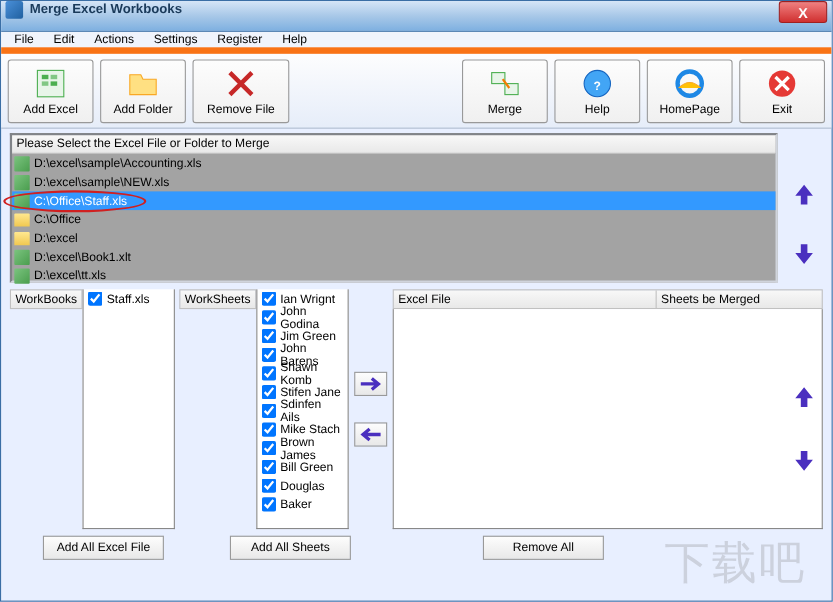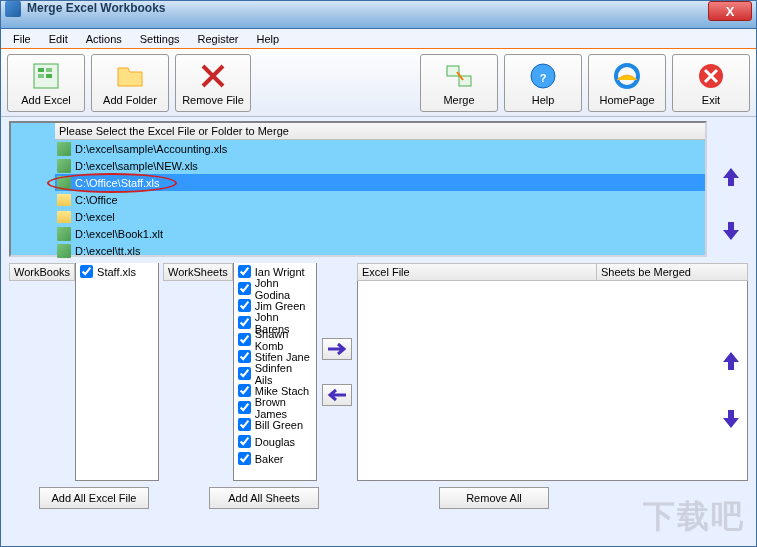"File" .menubar { border-bottom: 1px solid #f97316 -> 6px solid #f97316 }
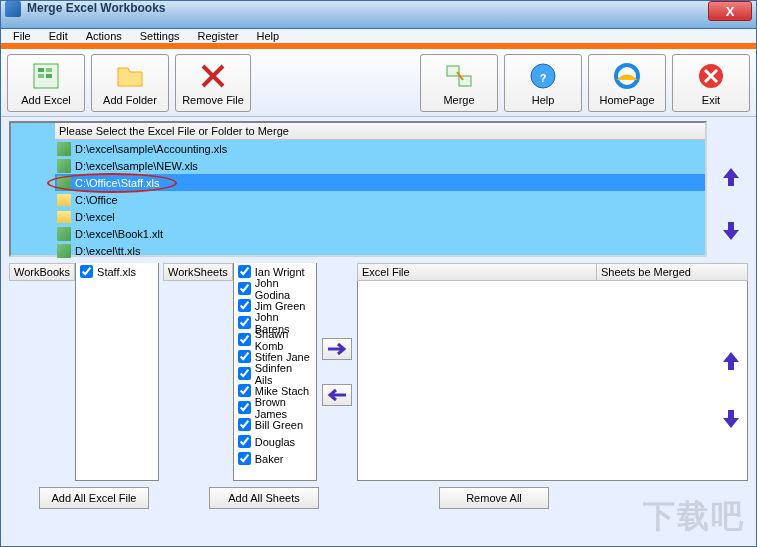"Remove File" div.tool-btn { width: 76px -> 88px }
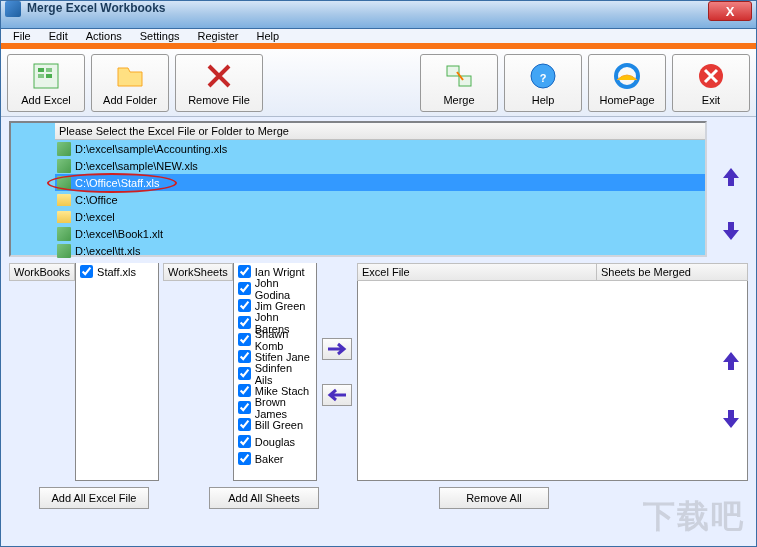"Please Select the Excel File" .panel { background: #7dd3fc -> #a3a3a3; padding-left: 44px -> none }
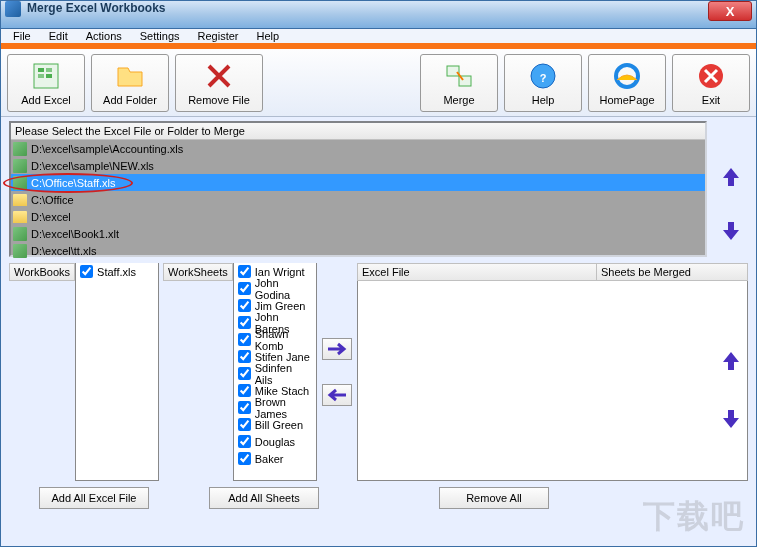"下载吧" .watermark { font-size: 32px -> 41px; font-weight: bold -> normal; right: 12px -> 24px }
